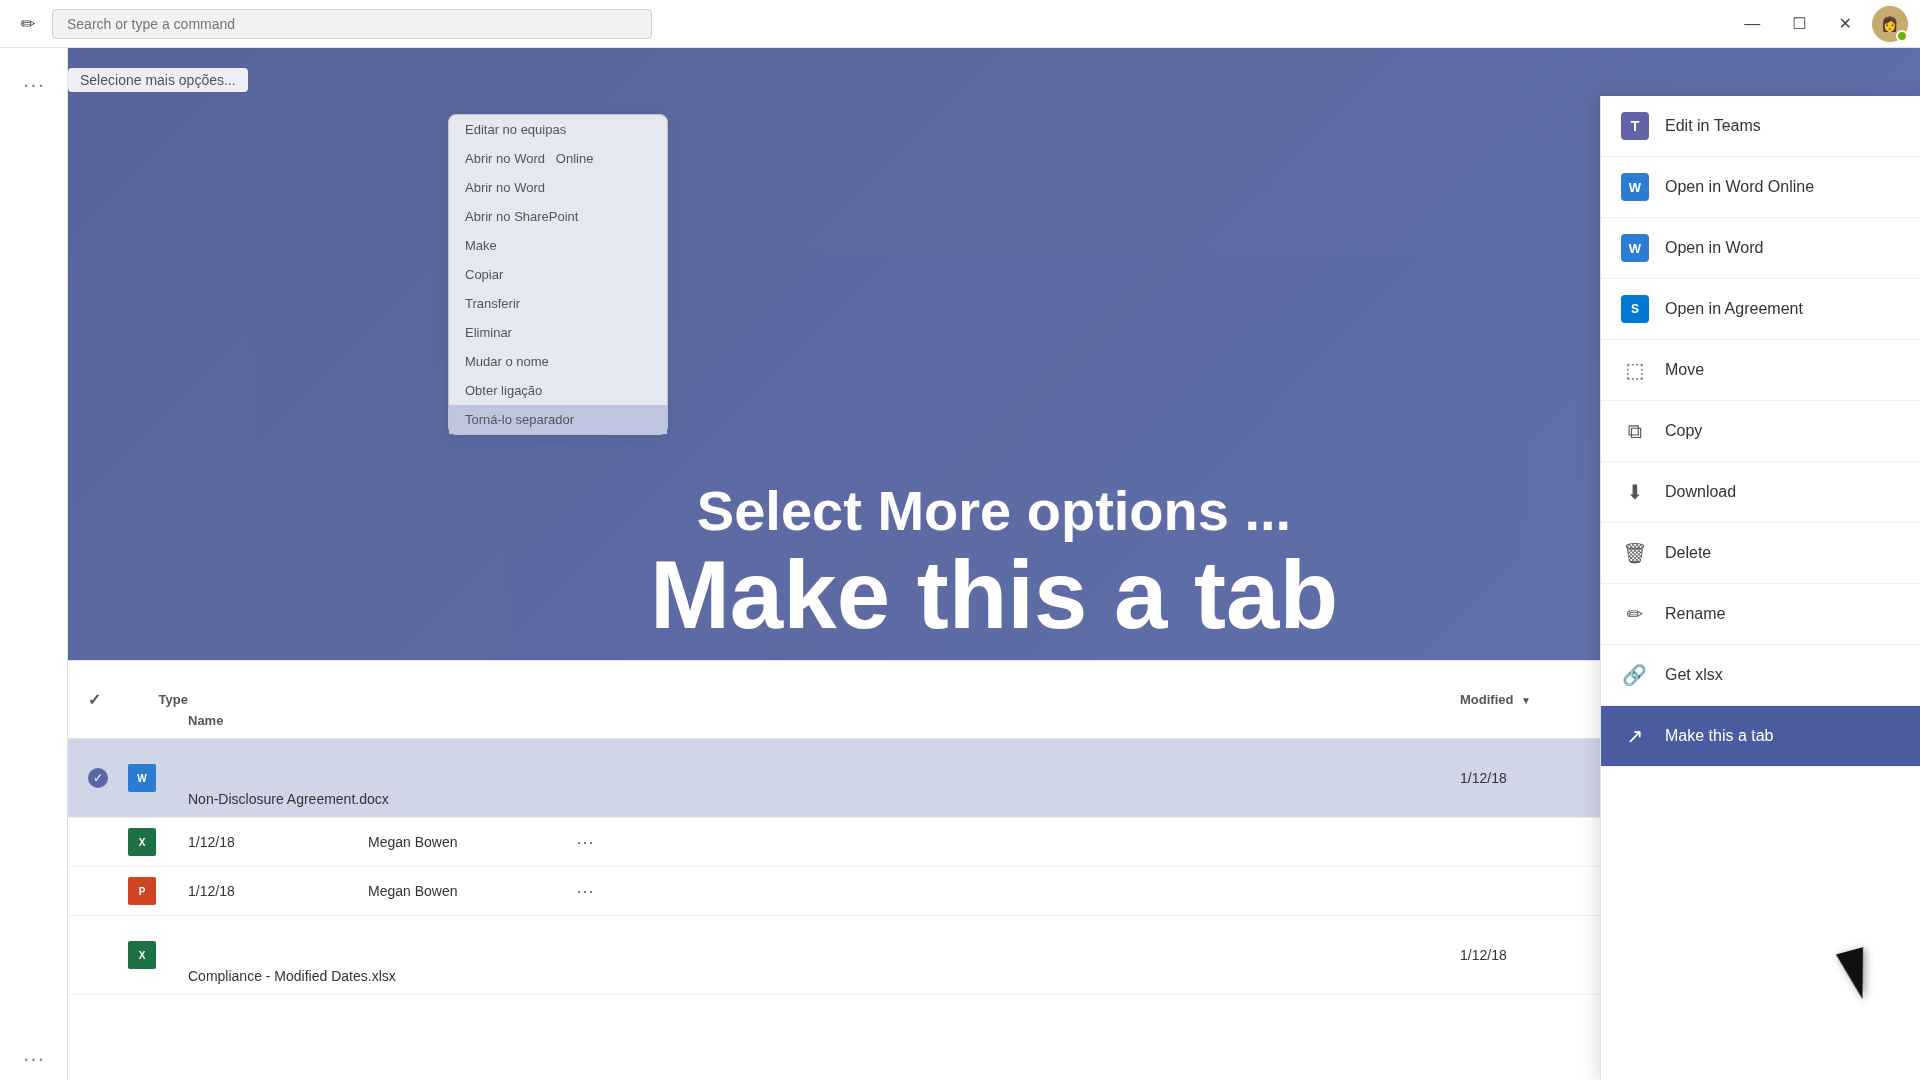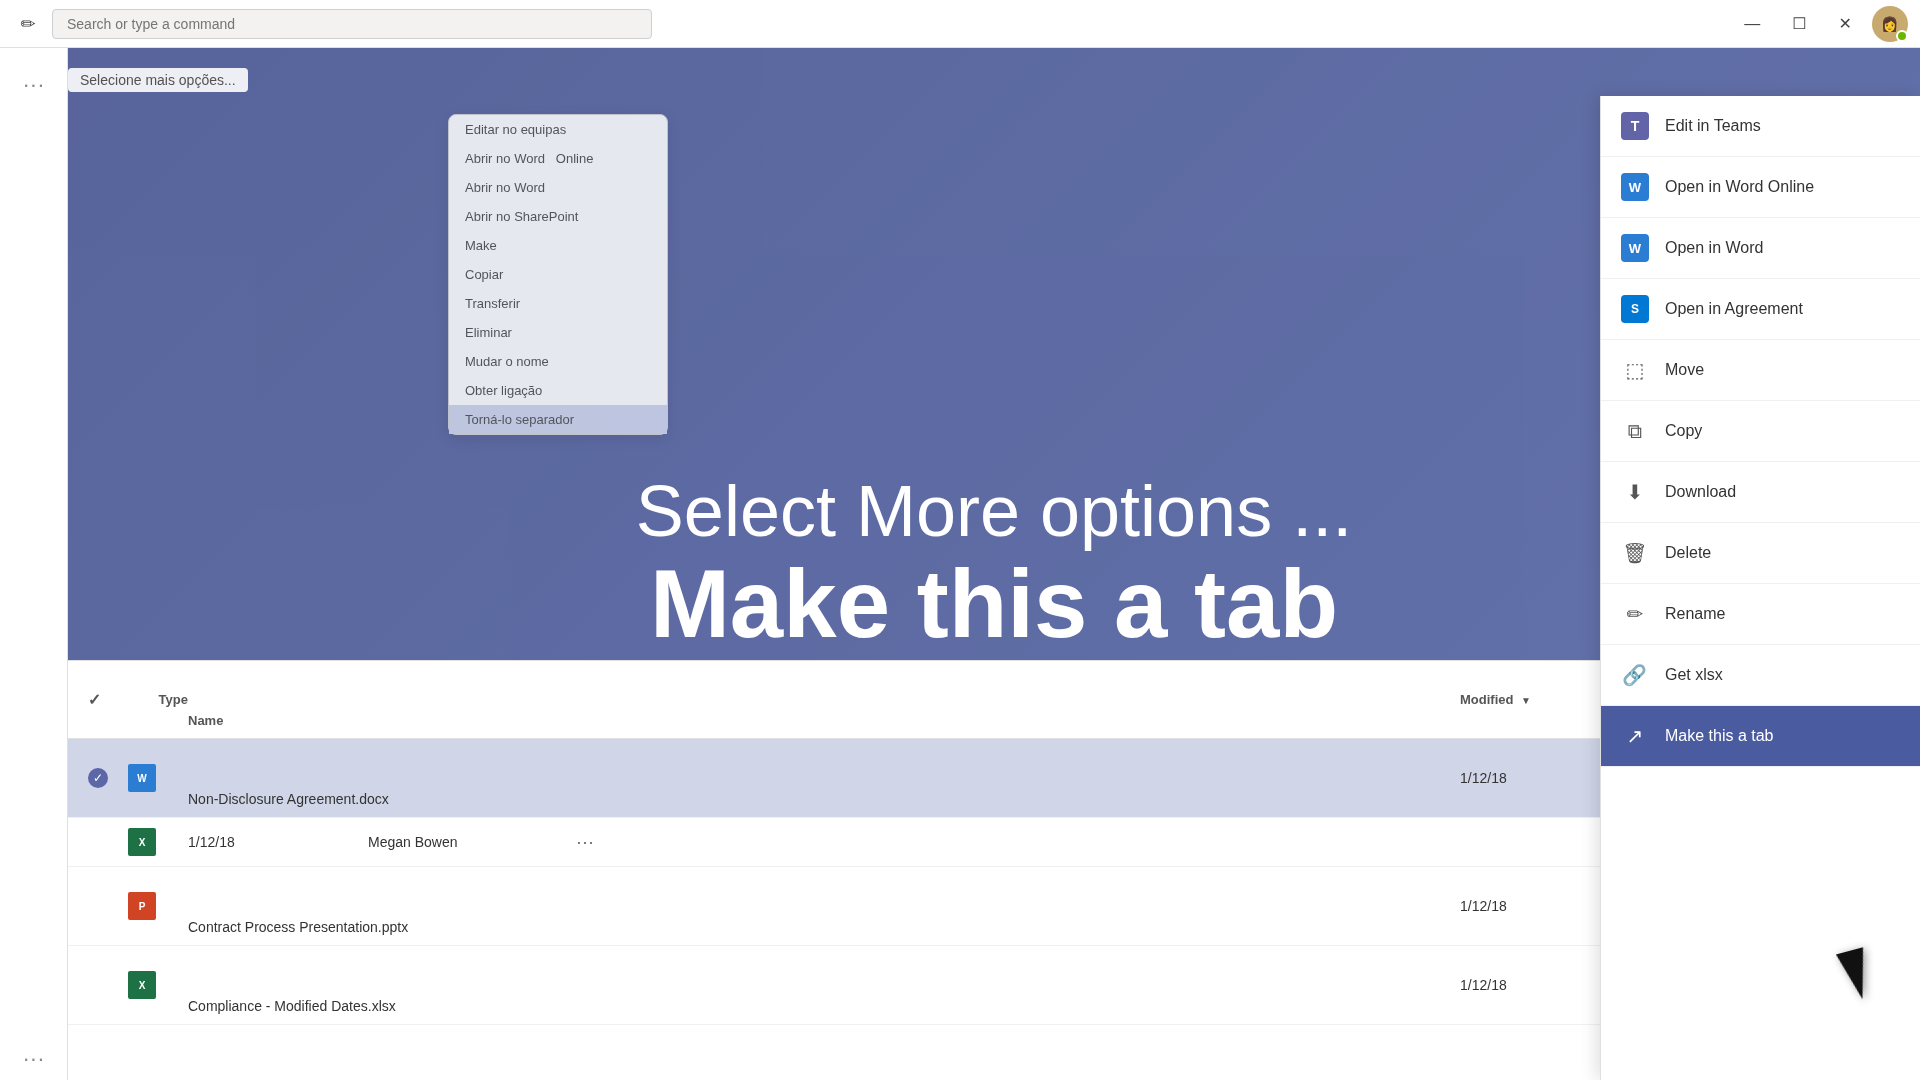"Select More options ..." .overlay-text-1 { font-size: 72px -> 56px; font-weight: 400 -> 700 }
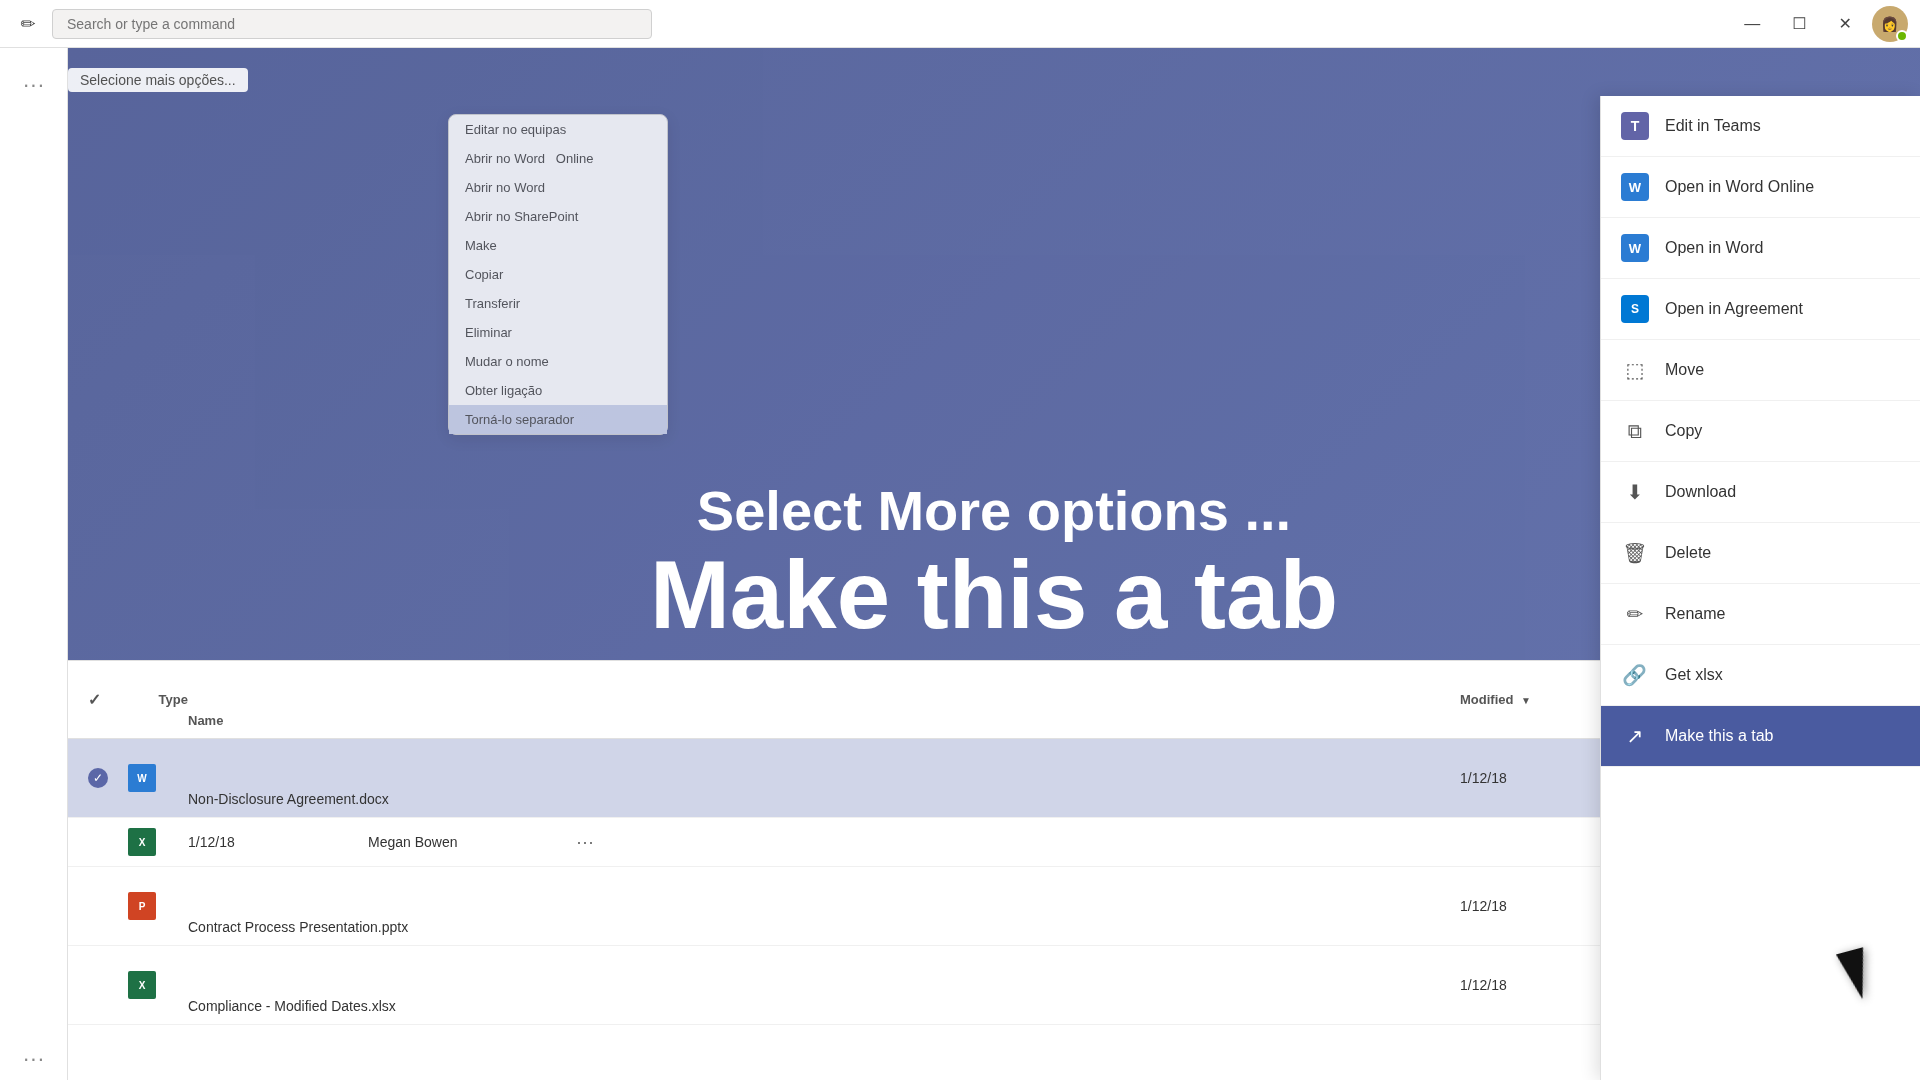"Contract Process Presentation.pptx" div.col-name { html: <div>Contract Process Presentation.pptx</div> -> none }
